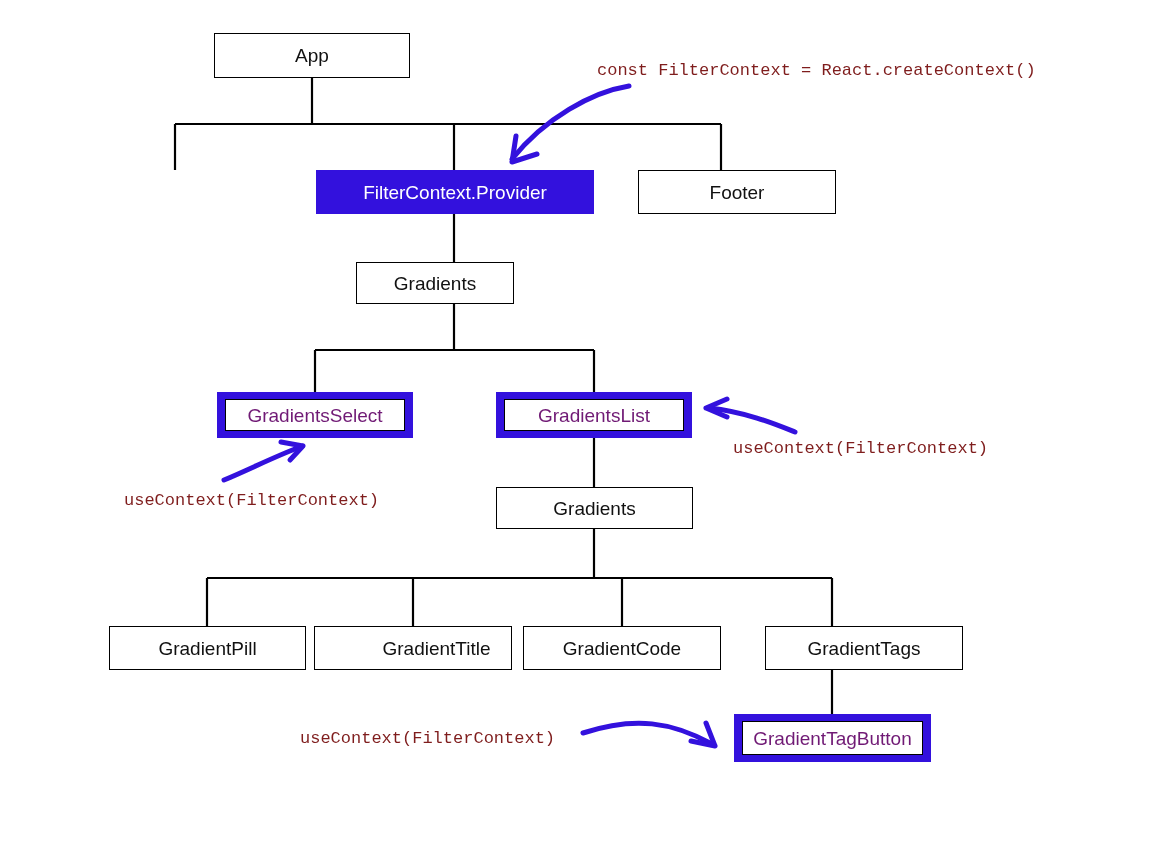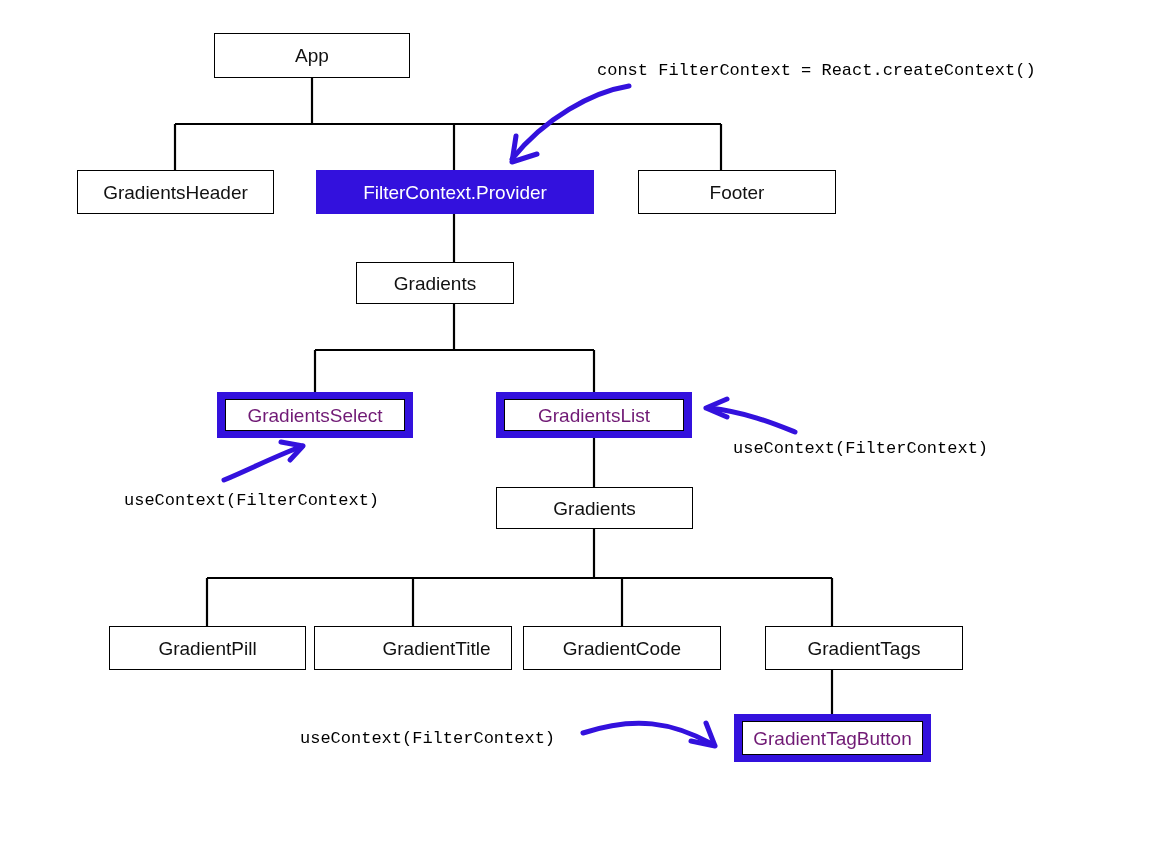"const FilterContext =" .annotation { color: #000000 -> #7f1d1d }
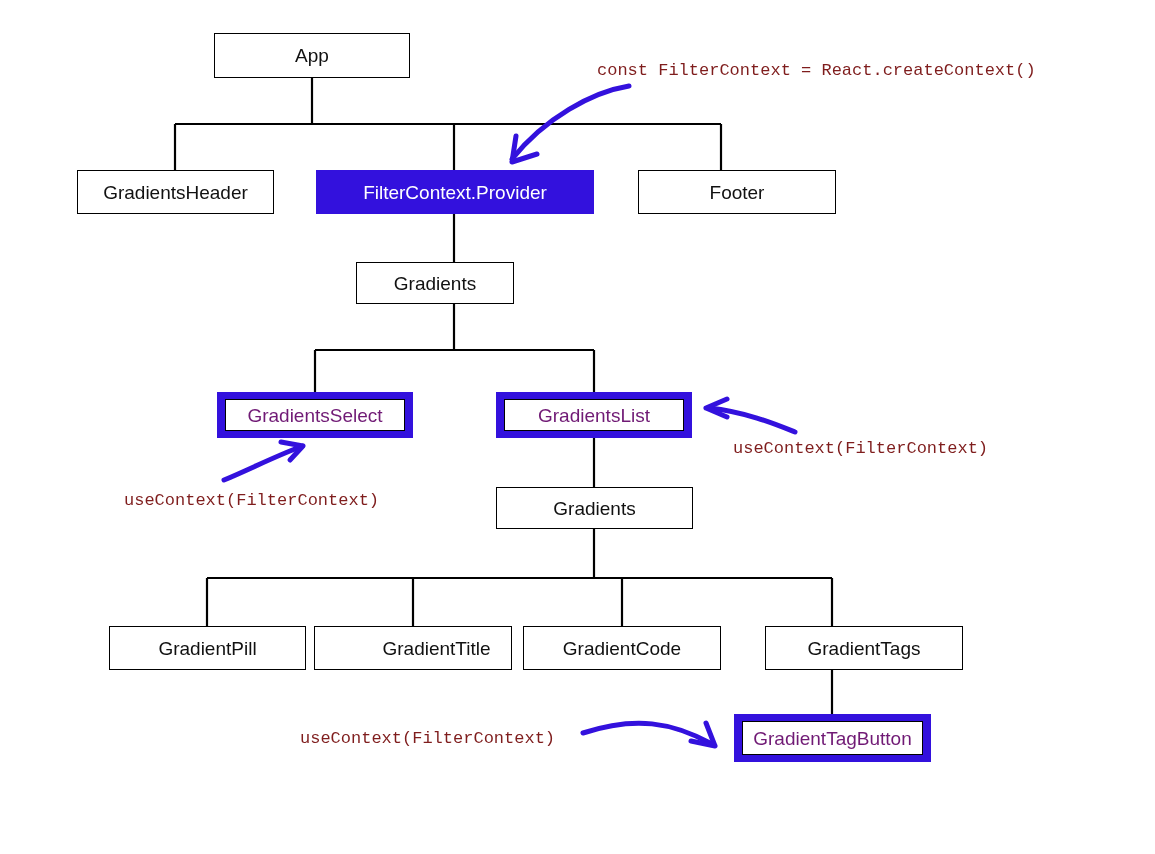"GradientsHeader" div.node { html: <div> <span>GradientsHeader</span> </div> -> none }
